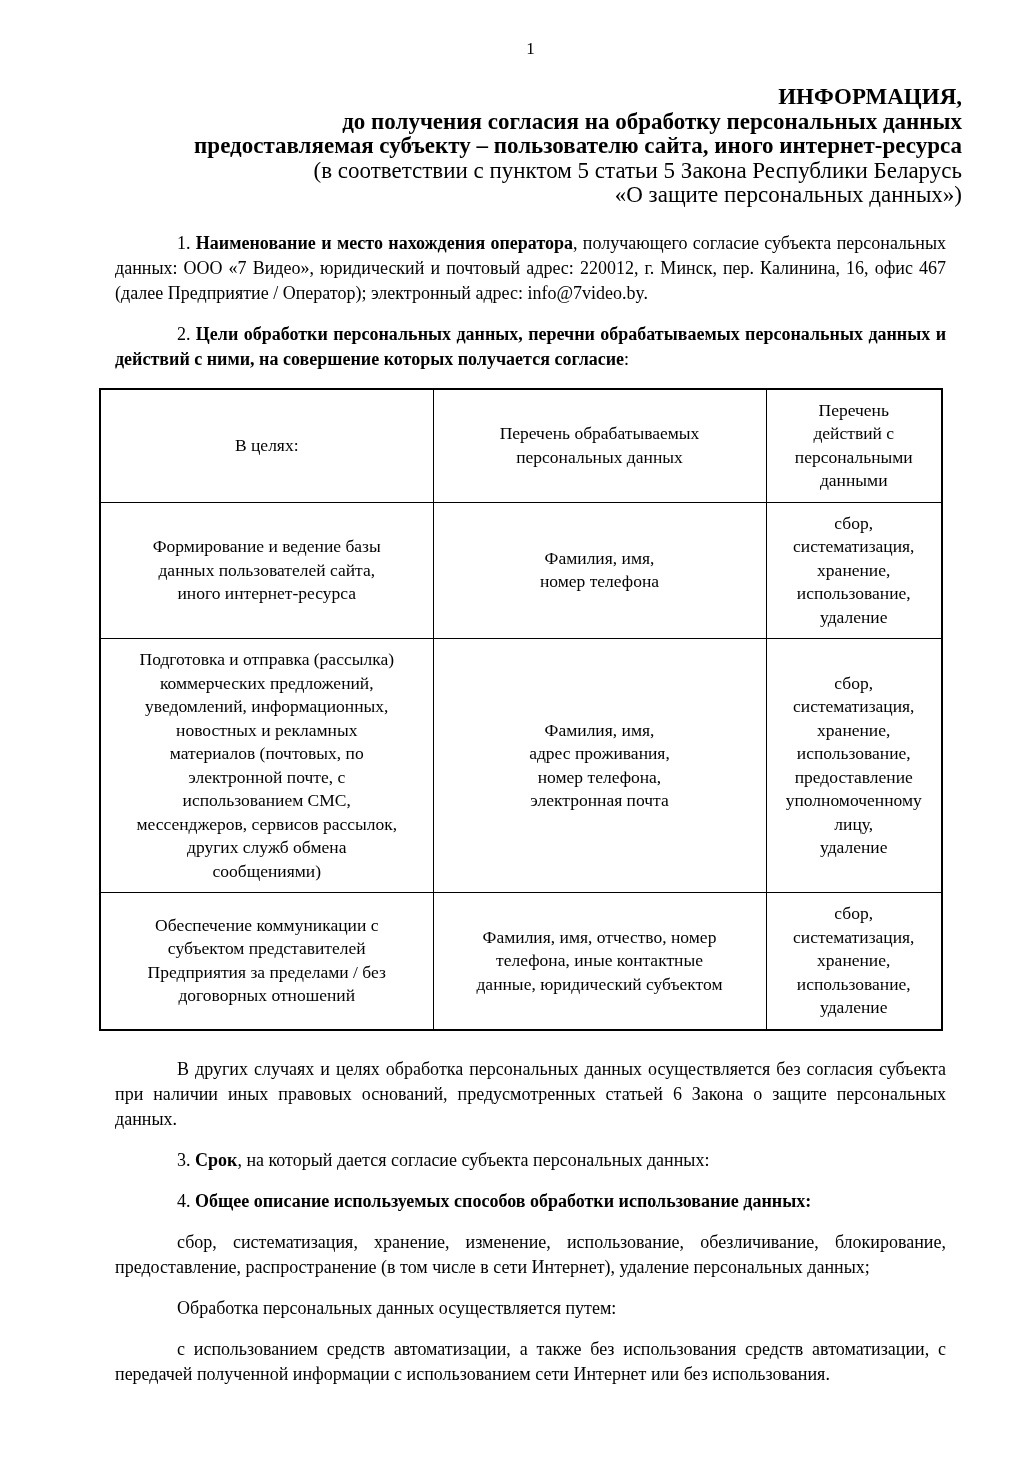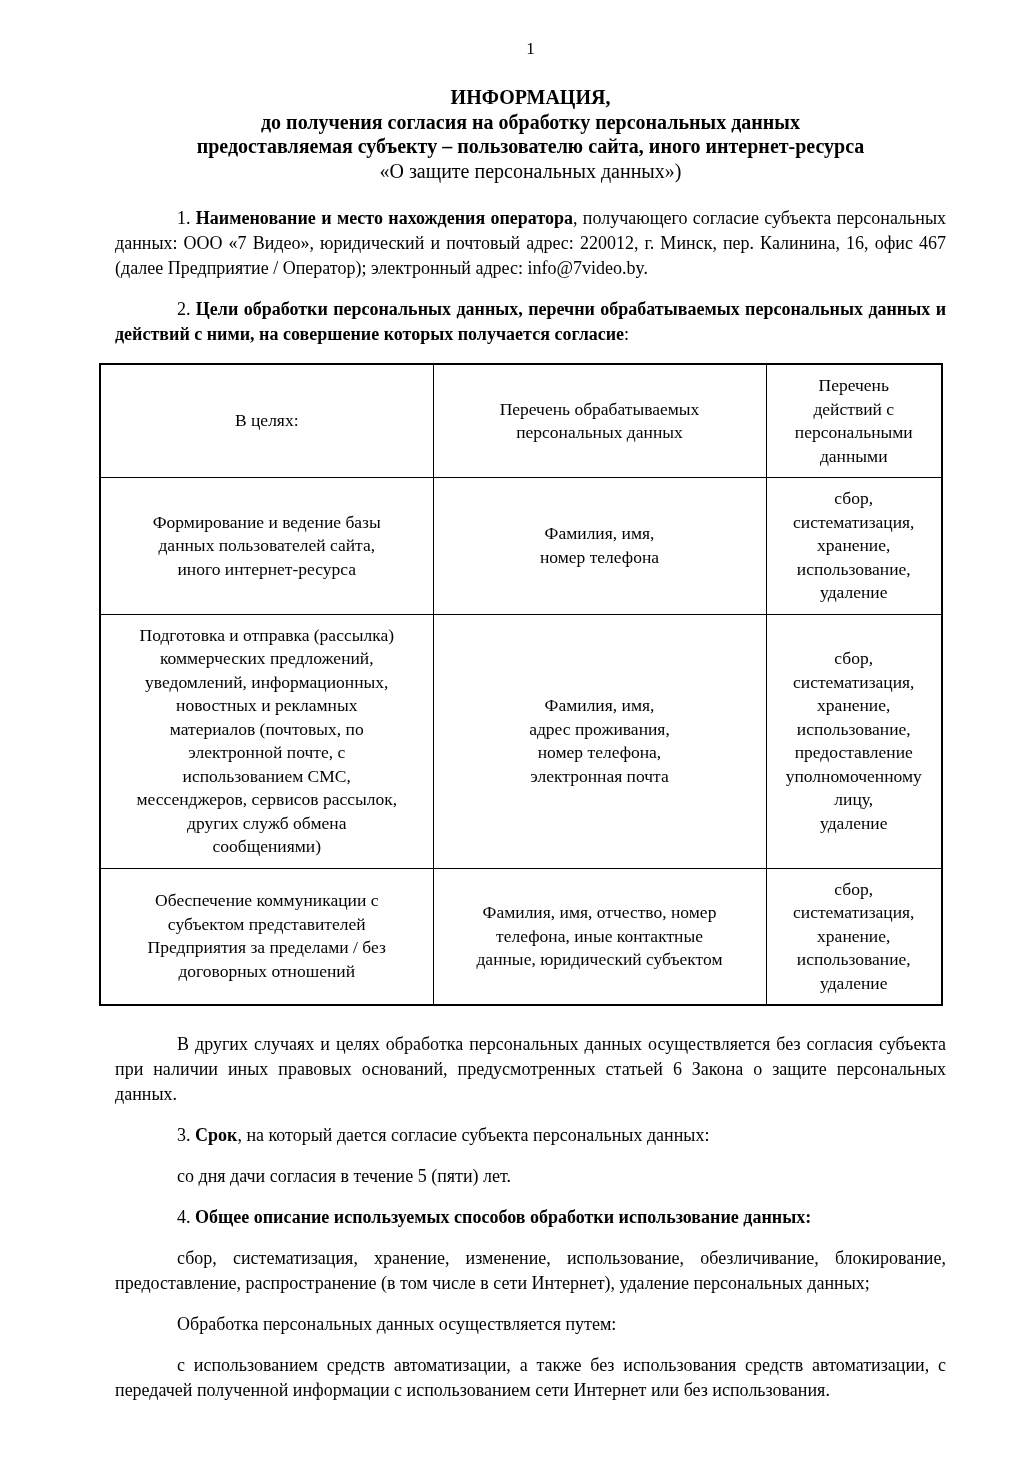"ИНФОРМАЦИЯ," .doc-header { font-size: 20px -> 23px; text-align: center -> right }
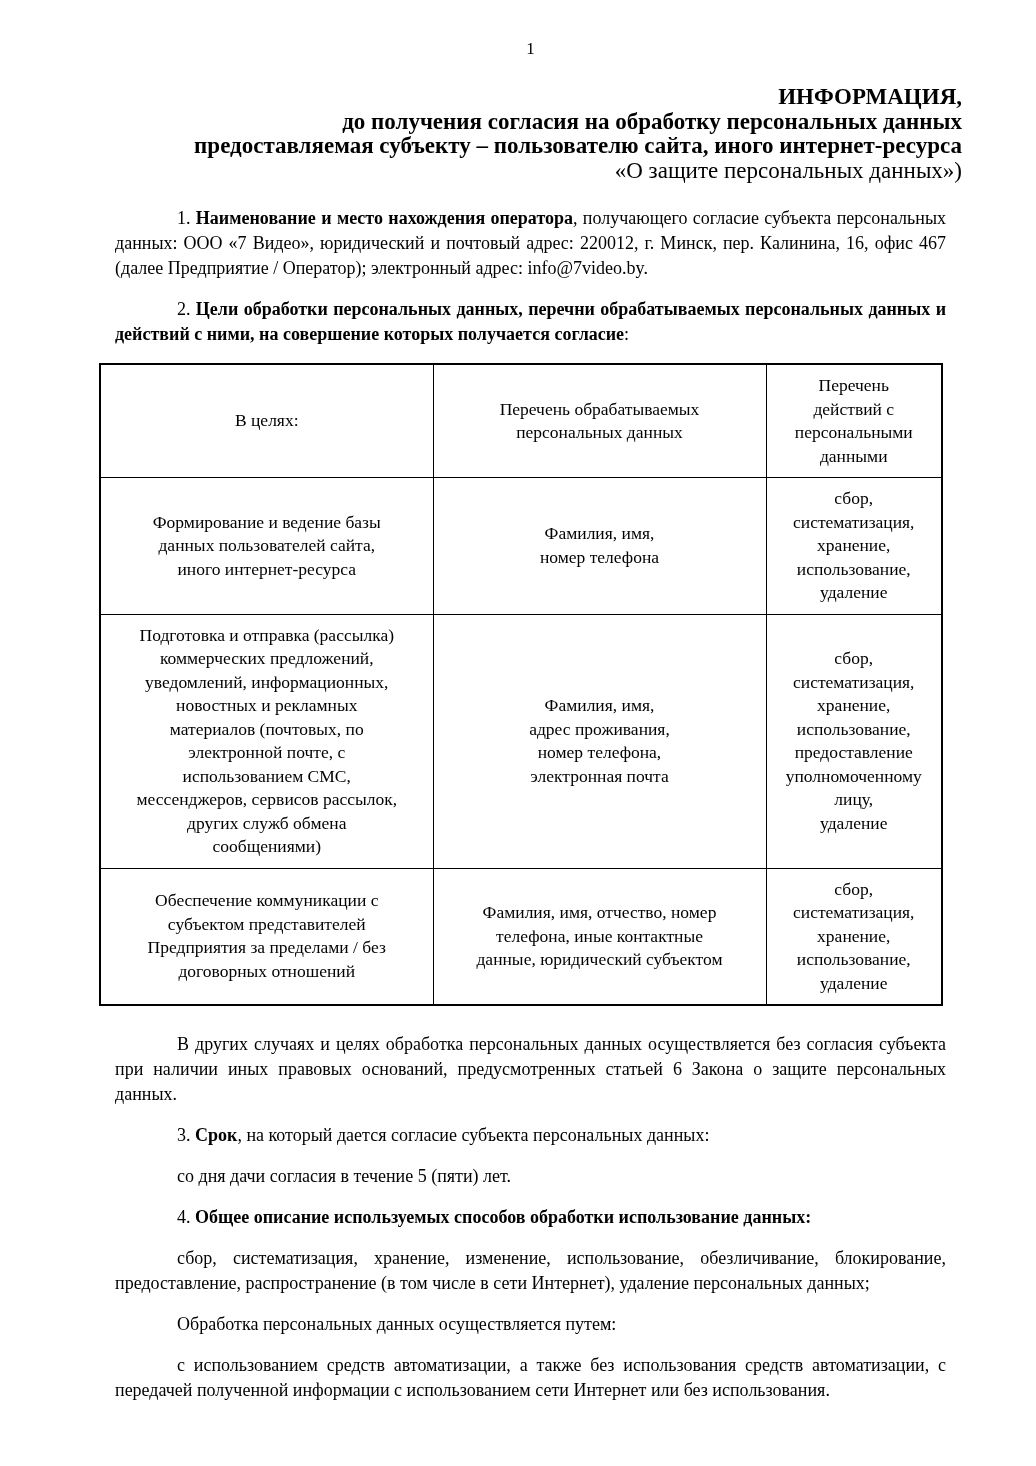"(в соответствии с пунктом 5" span.hline { html: none -> <span>(в соответствии с пунктом 5 статьи 5 Закона Республики Беларусь</span> }
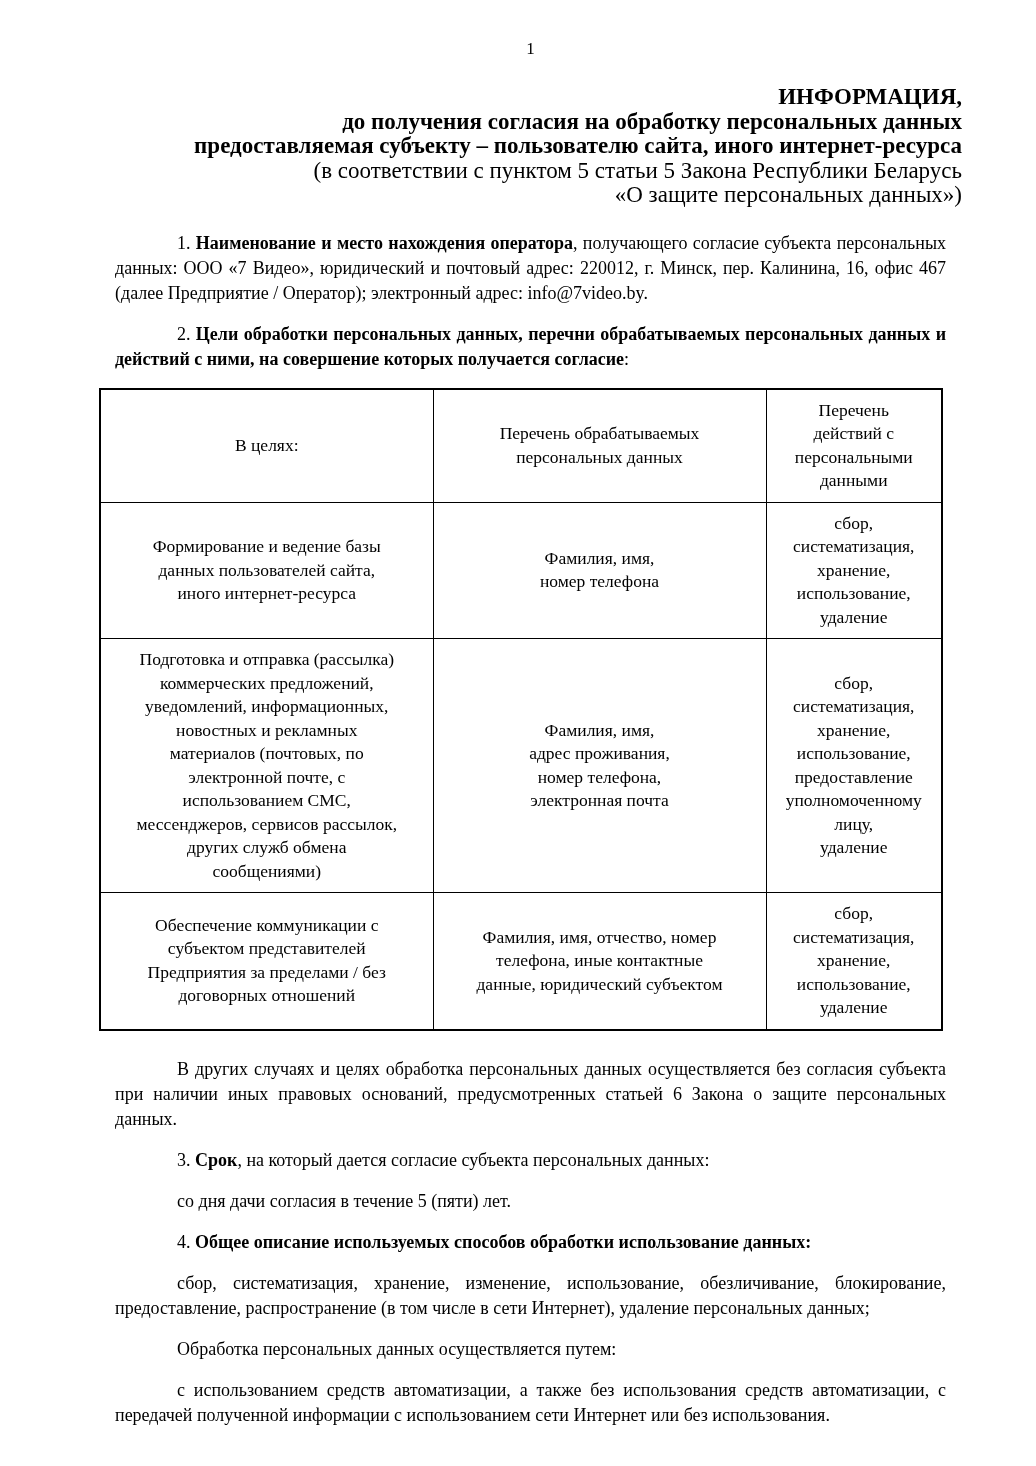"со дня дачи согласия в" p.para { html: <p>со дня дачи согласия в течение 5 (пяти) лет.</p> -> none }
